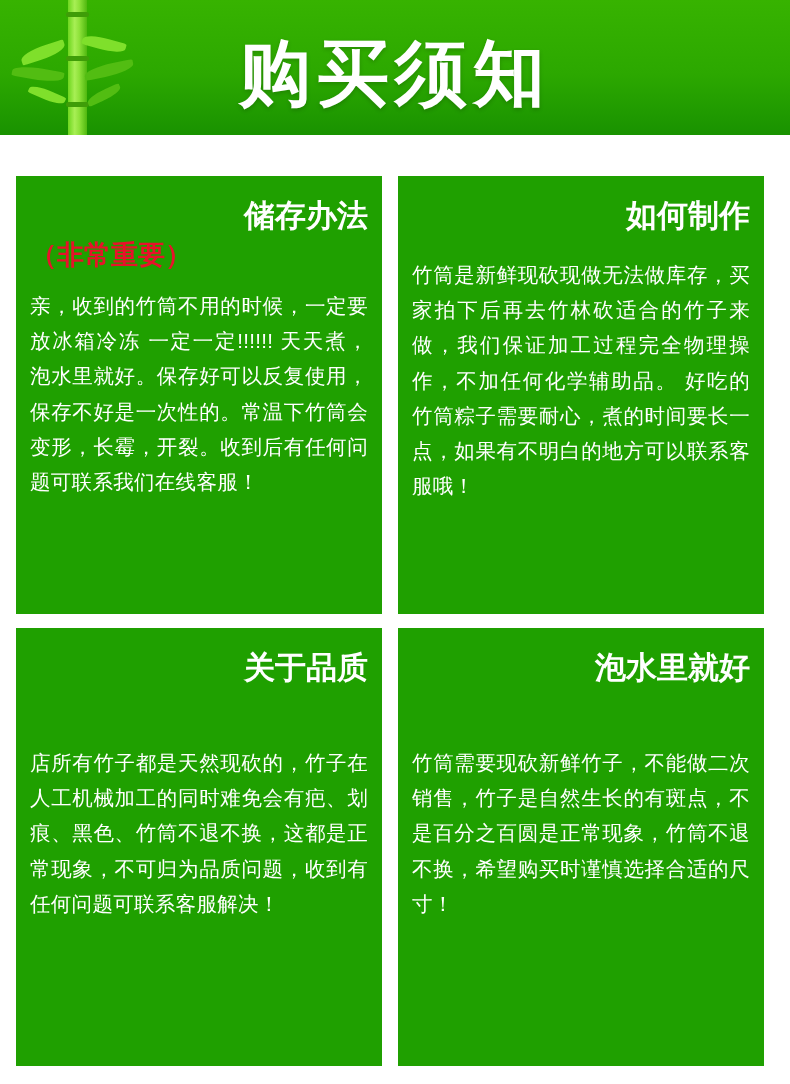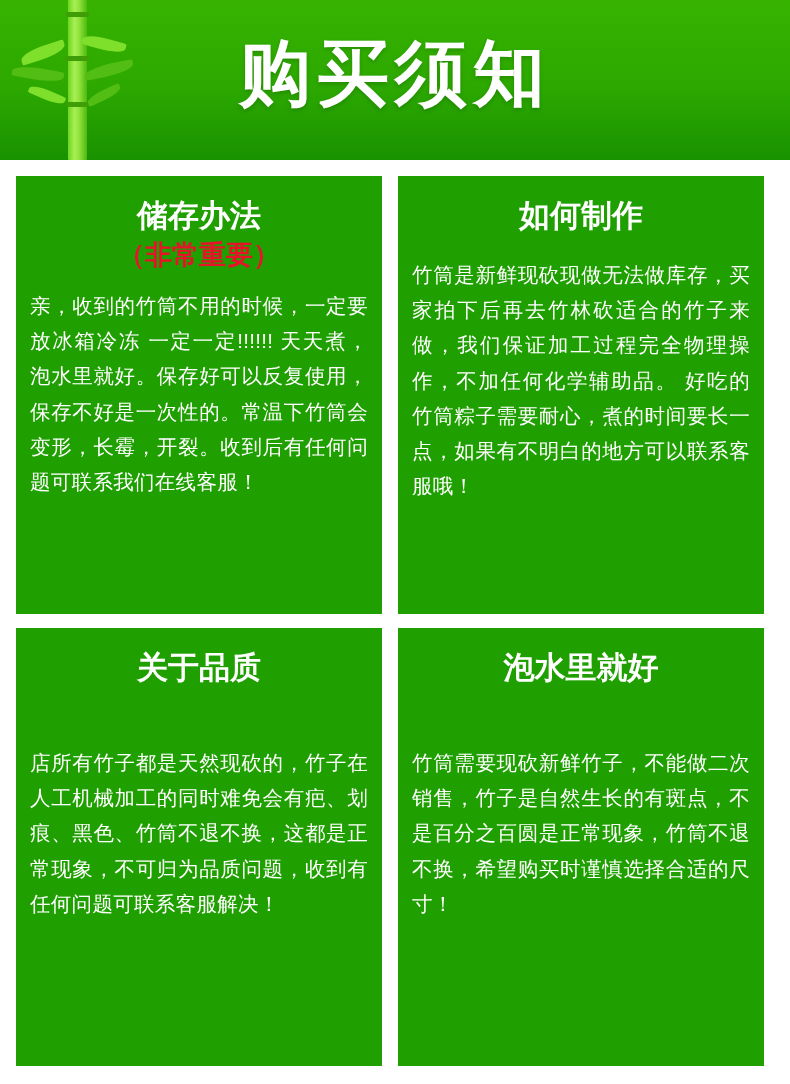"购买须知" .header { height: 160px -> 135px }
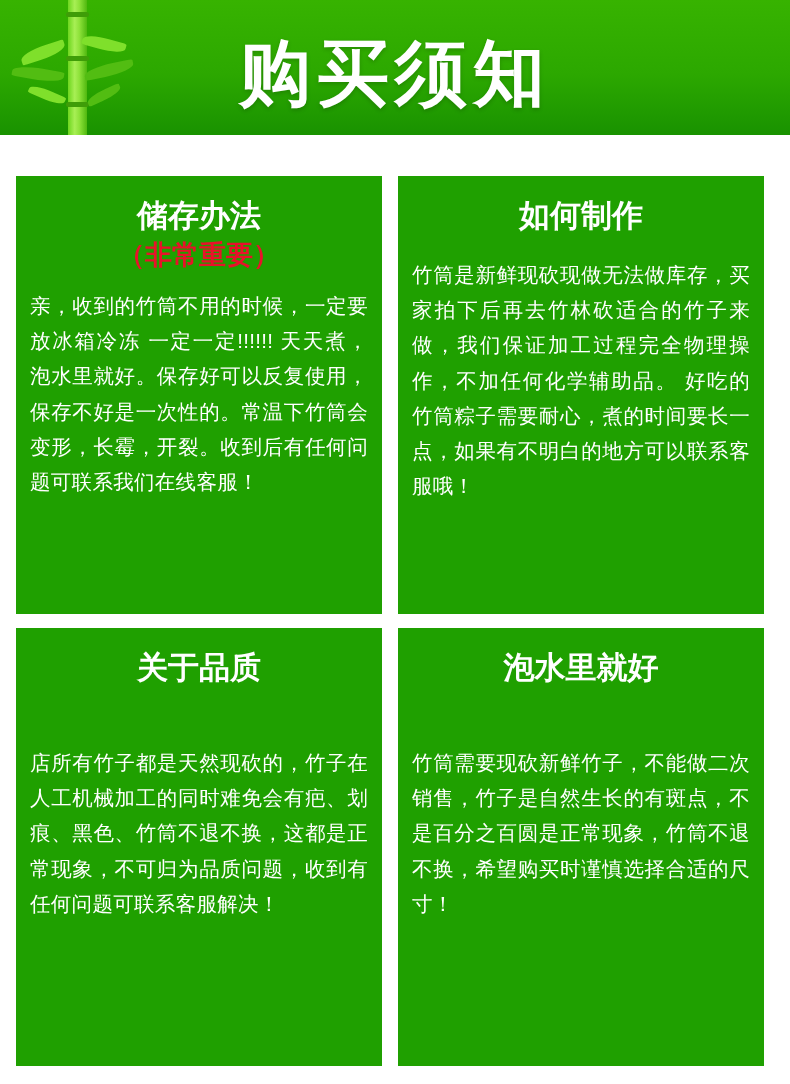"储存办法" .card-title { text-align: center -> right }
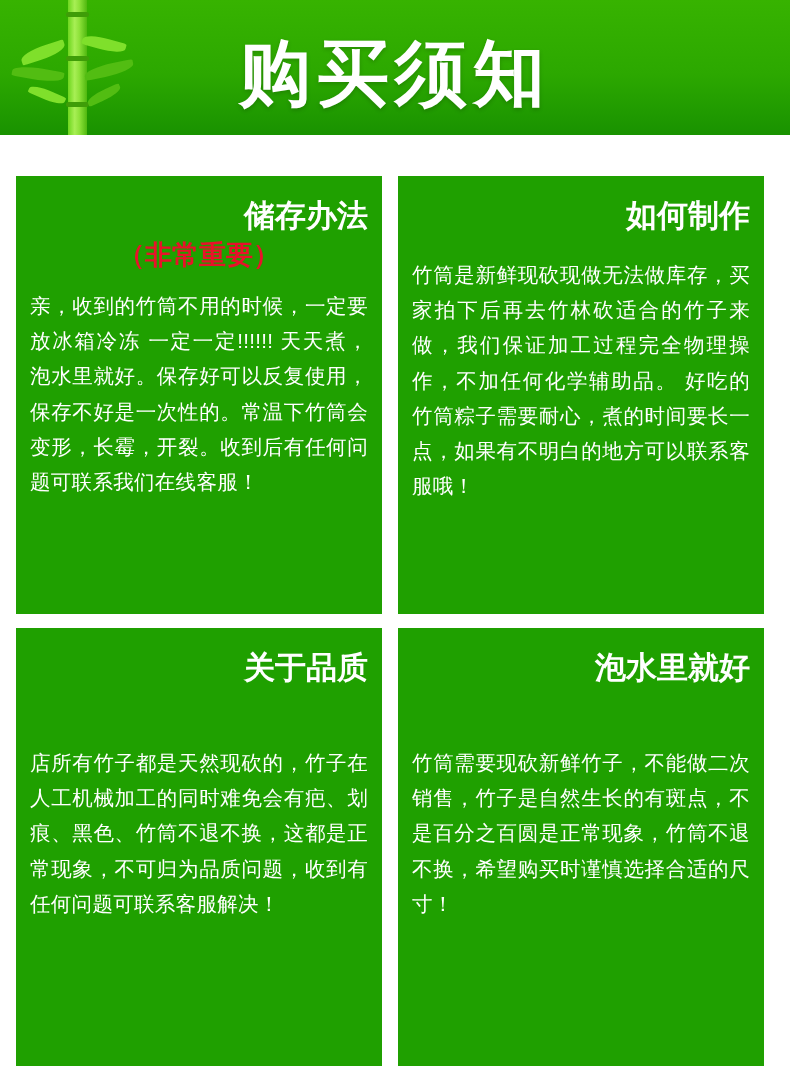"（非常重要）" .card-subtitle { text-align: center -> left }
